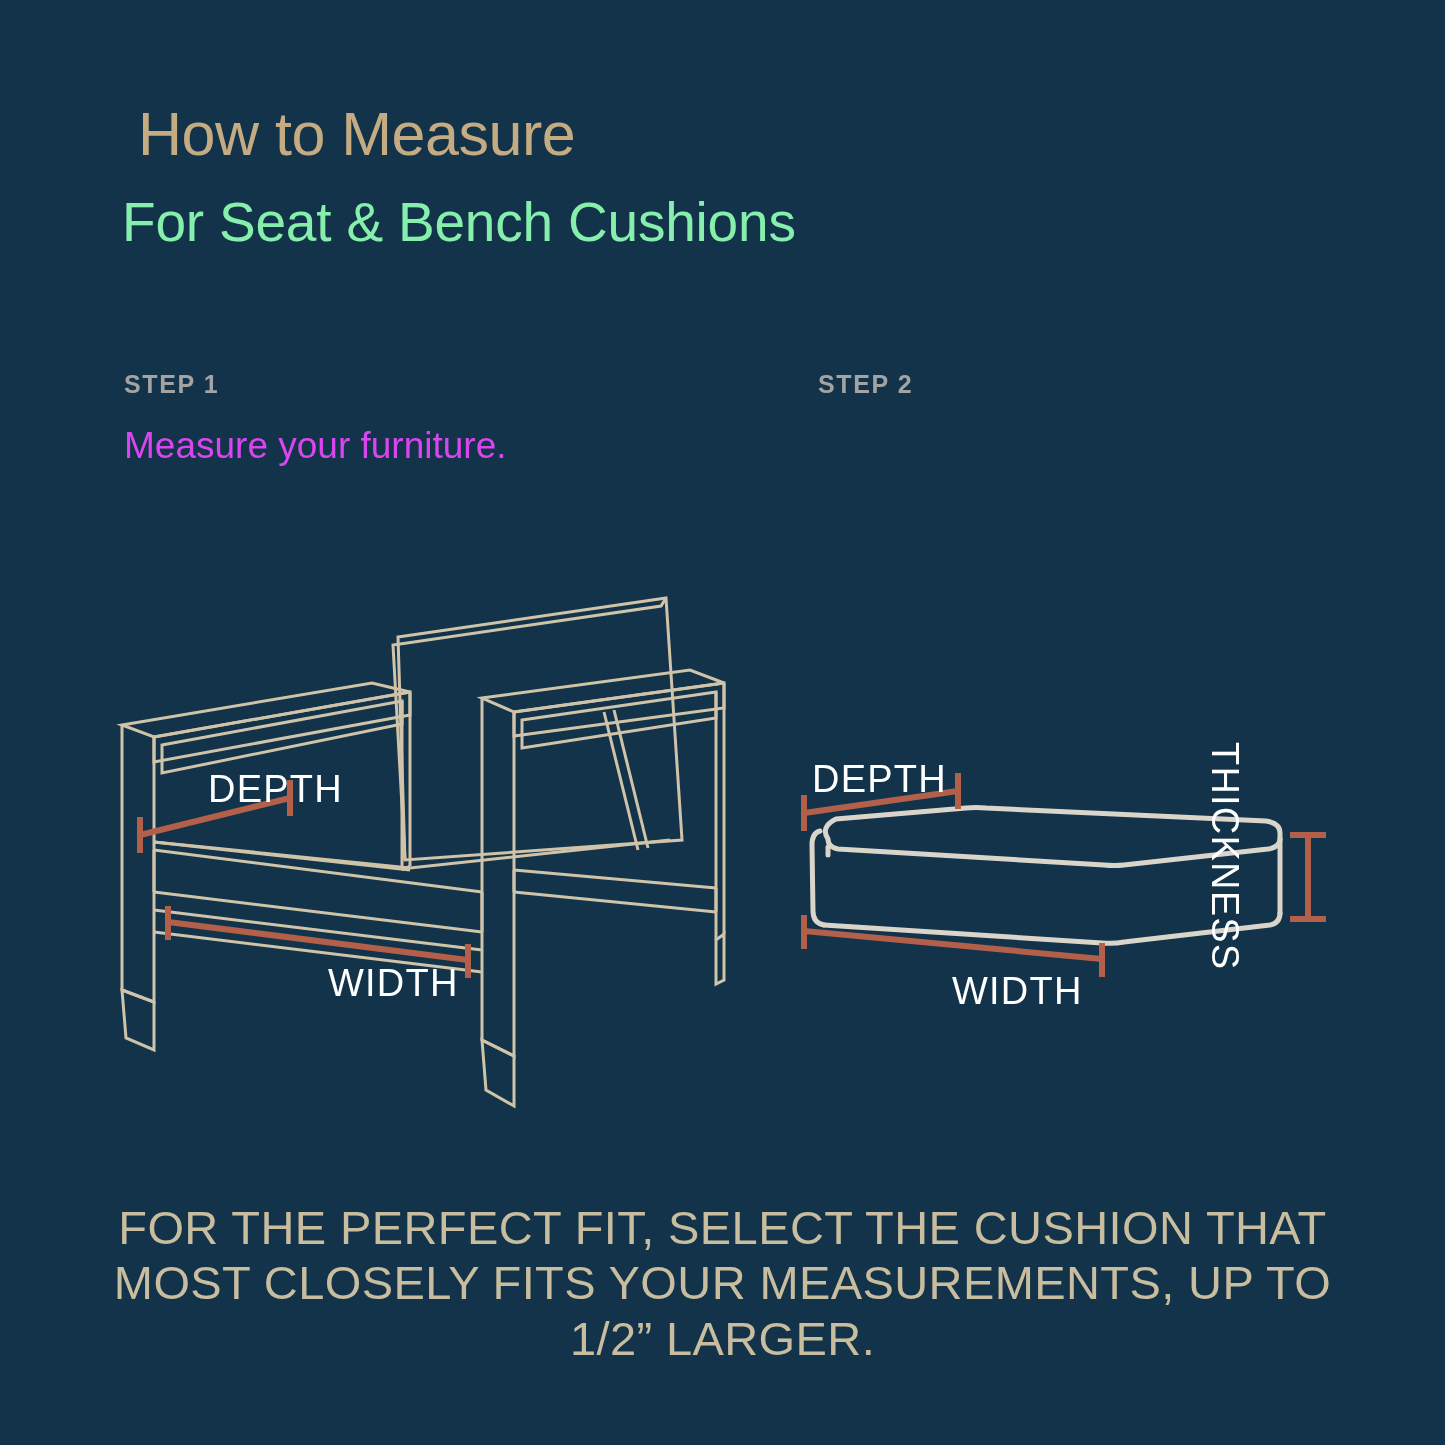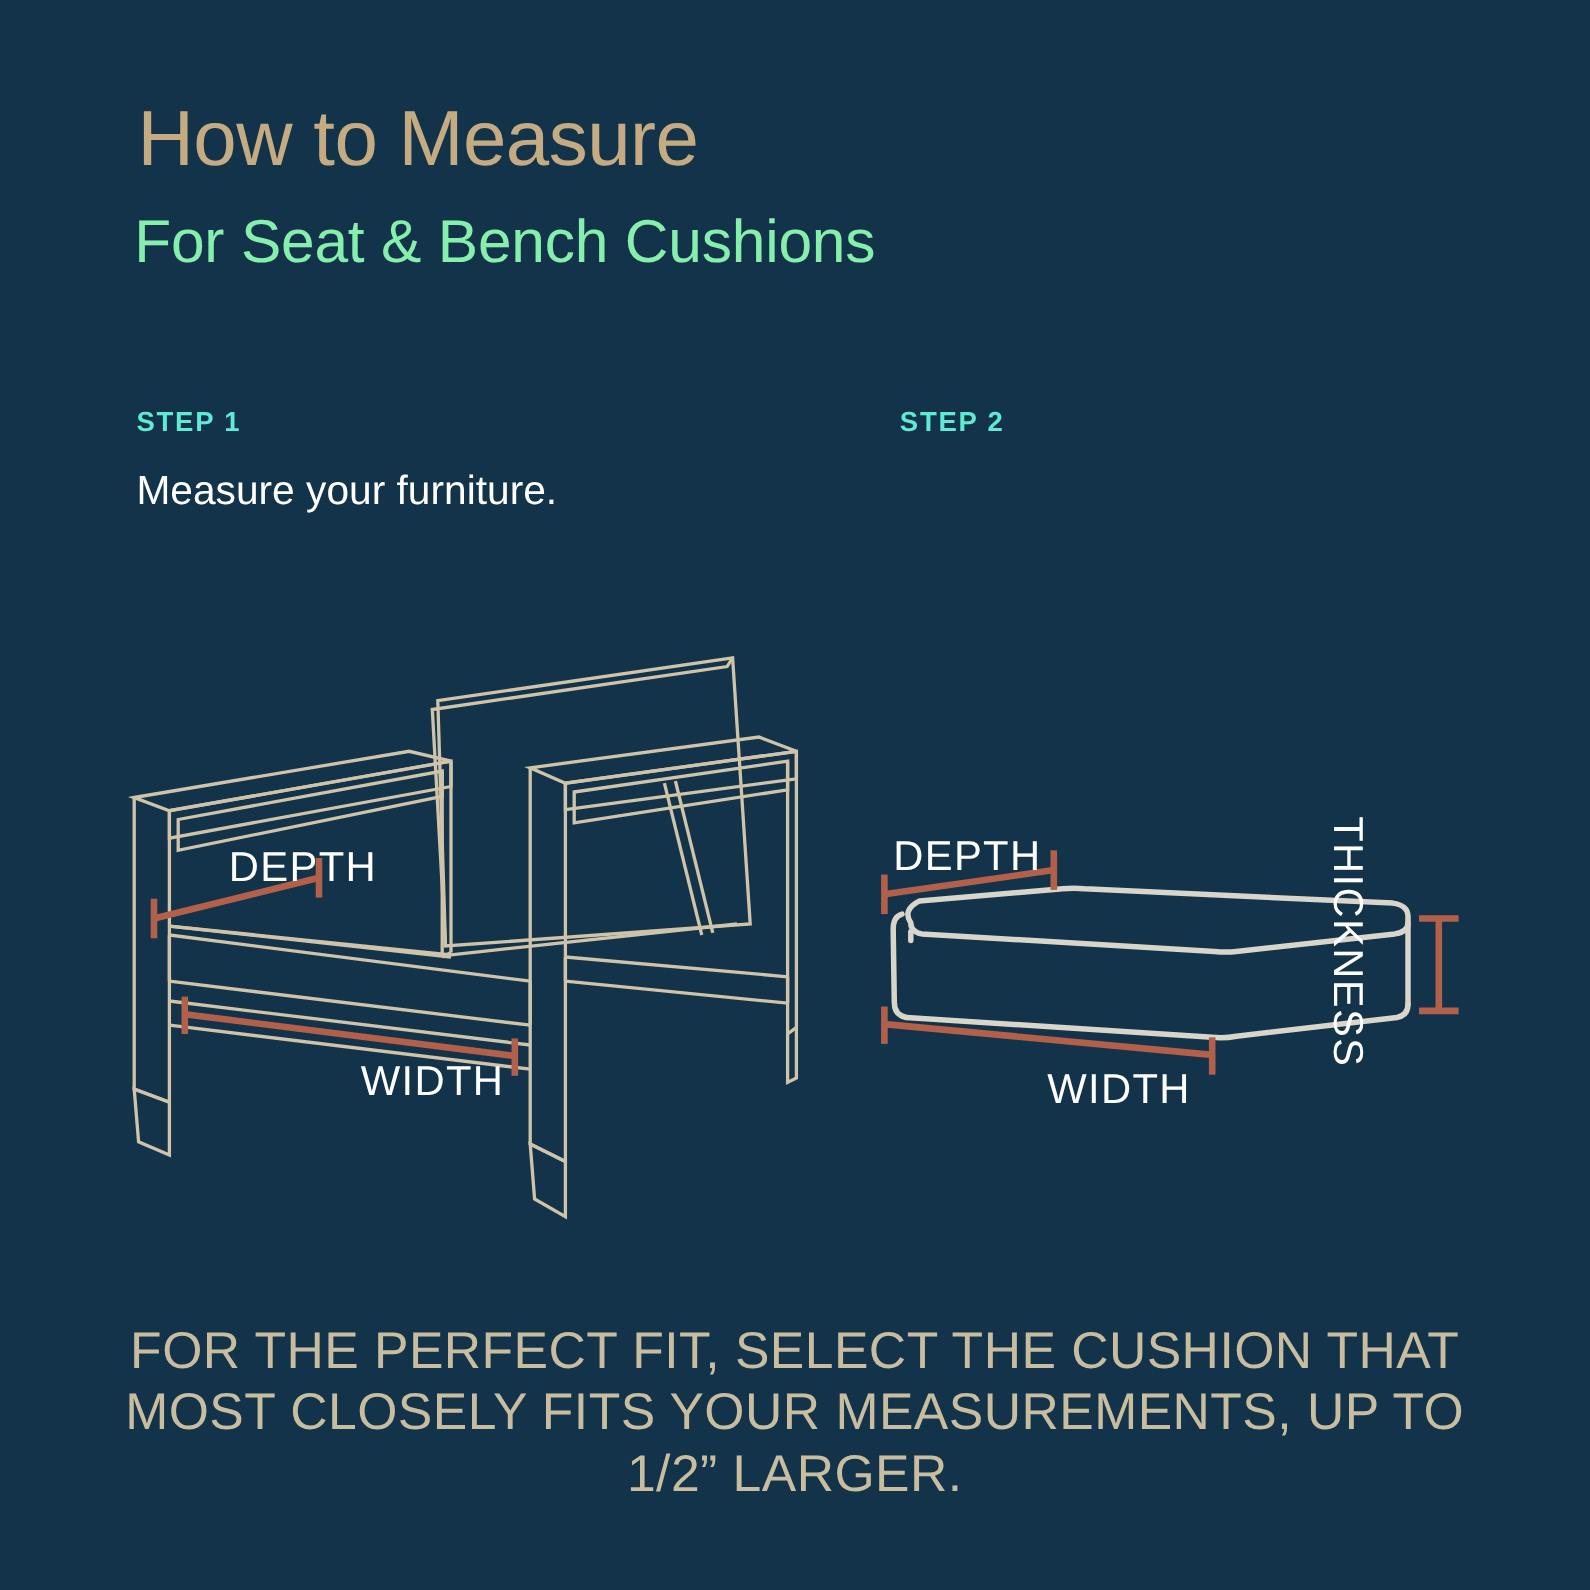"How to Measure" #title { font-size: 71px -> 61px; margin: 3px -> 16px }
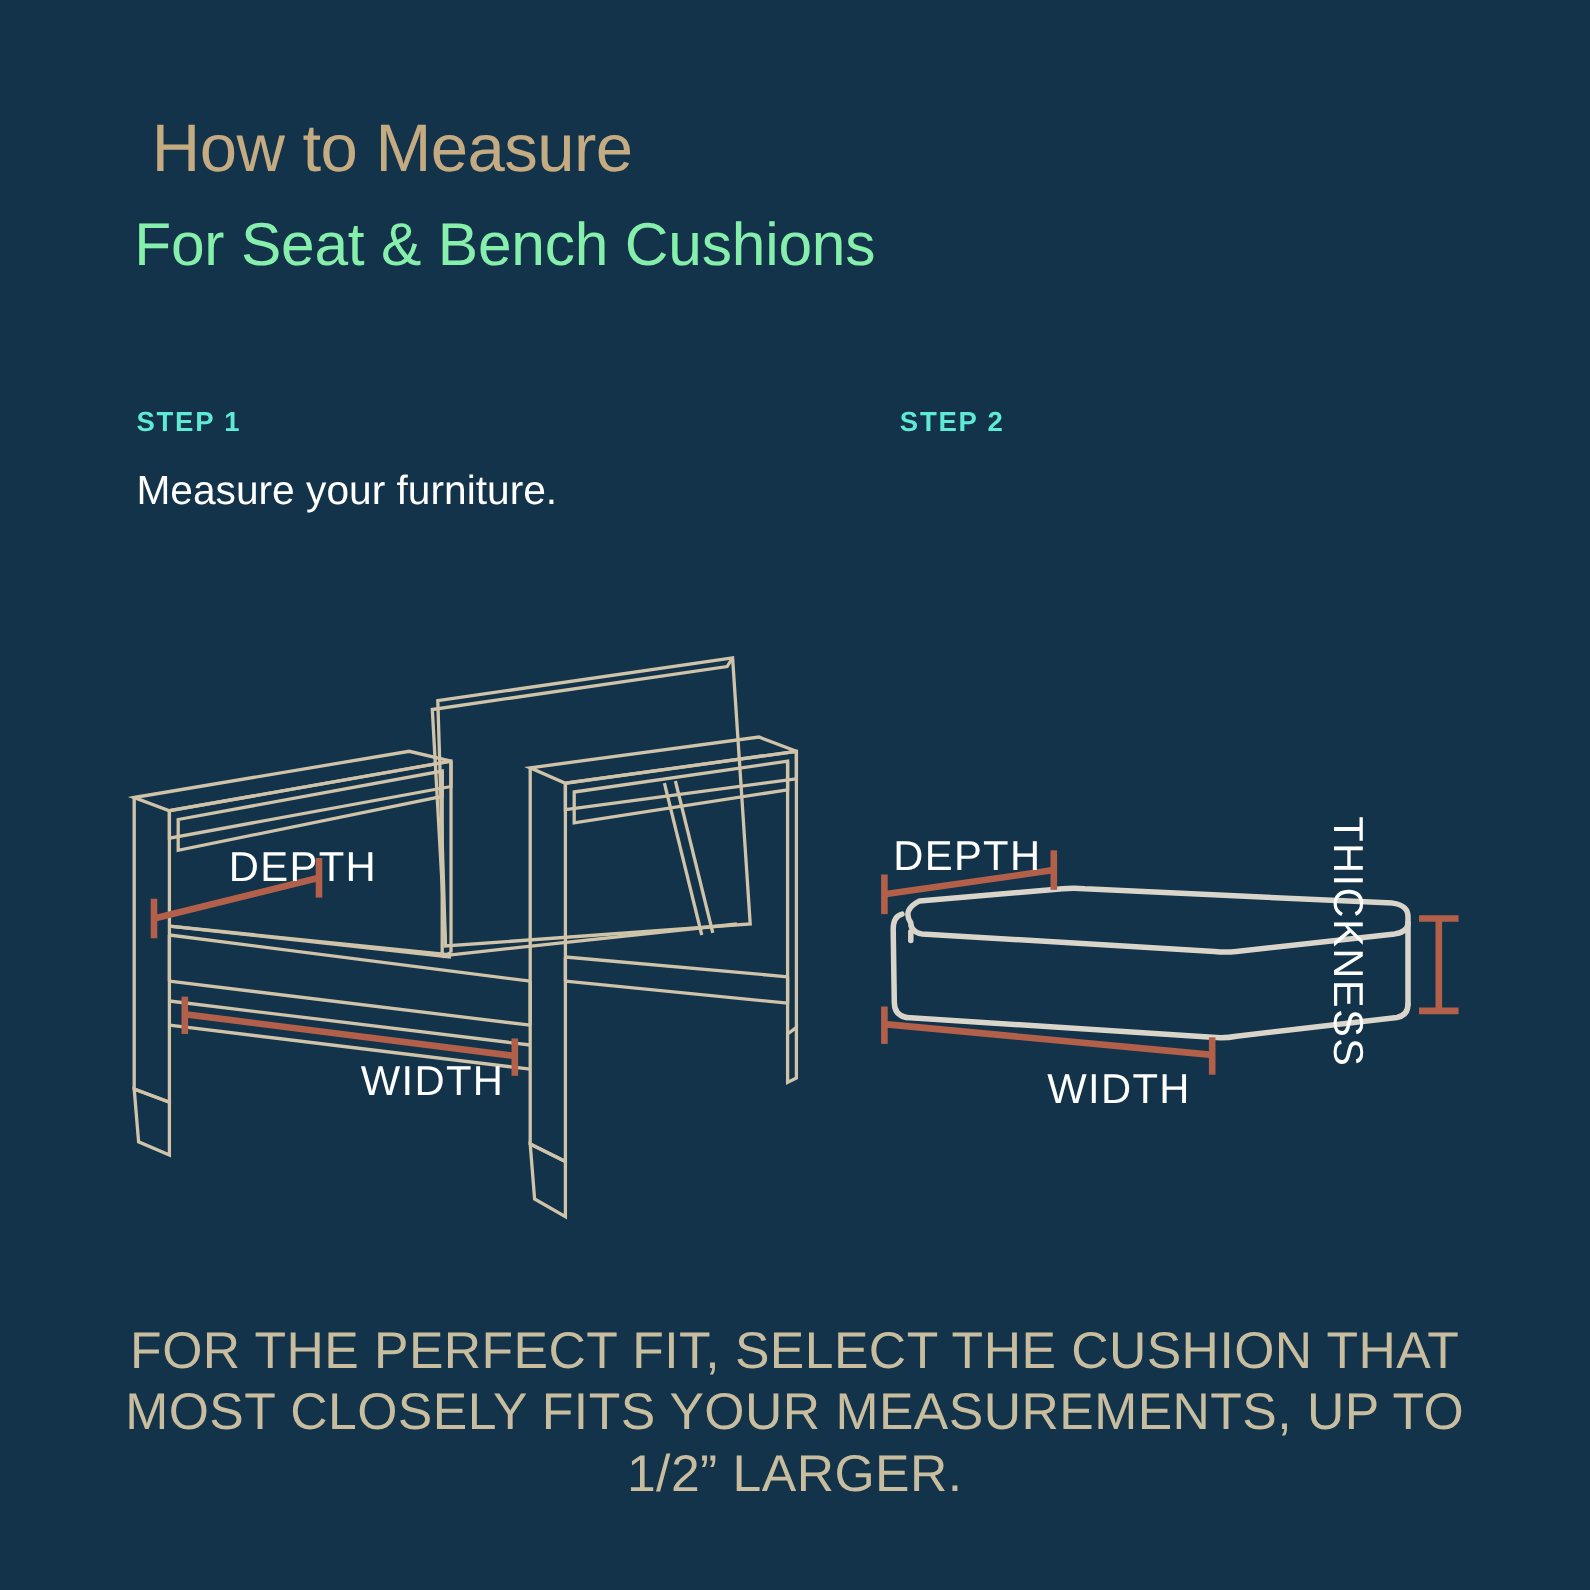"STEP 1" .step-kicker { color: #5eead4 -> #a3a3a3 }
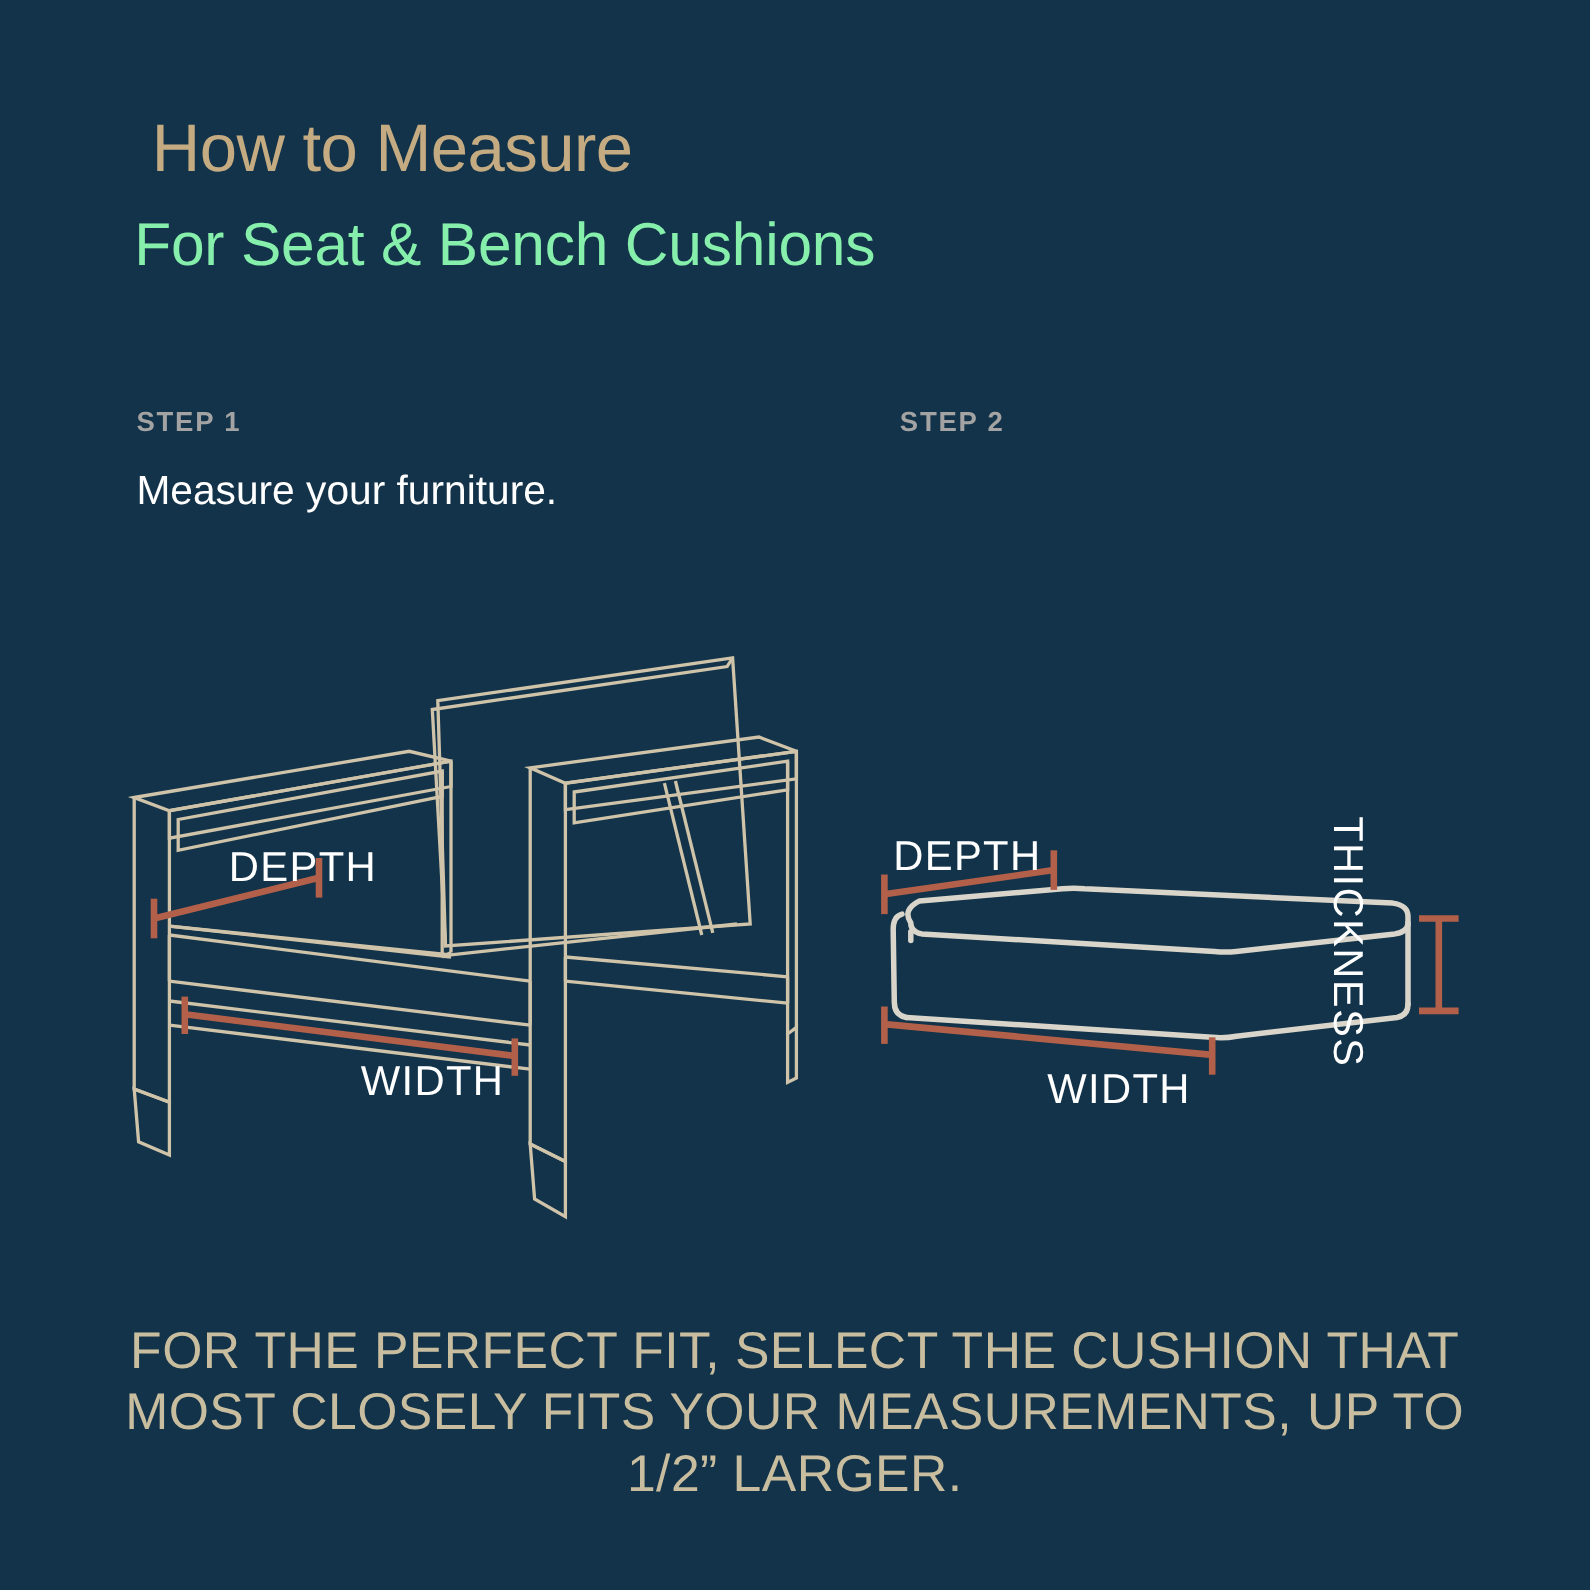"Measure your furniture." .step-text { color: #ffffff -> #d946ef }
